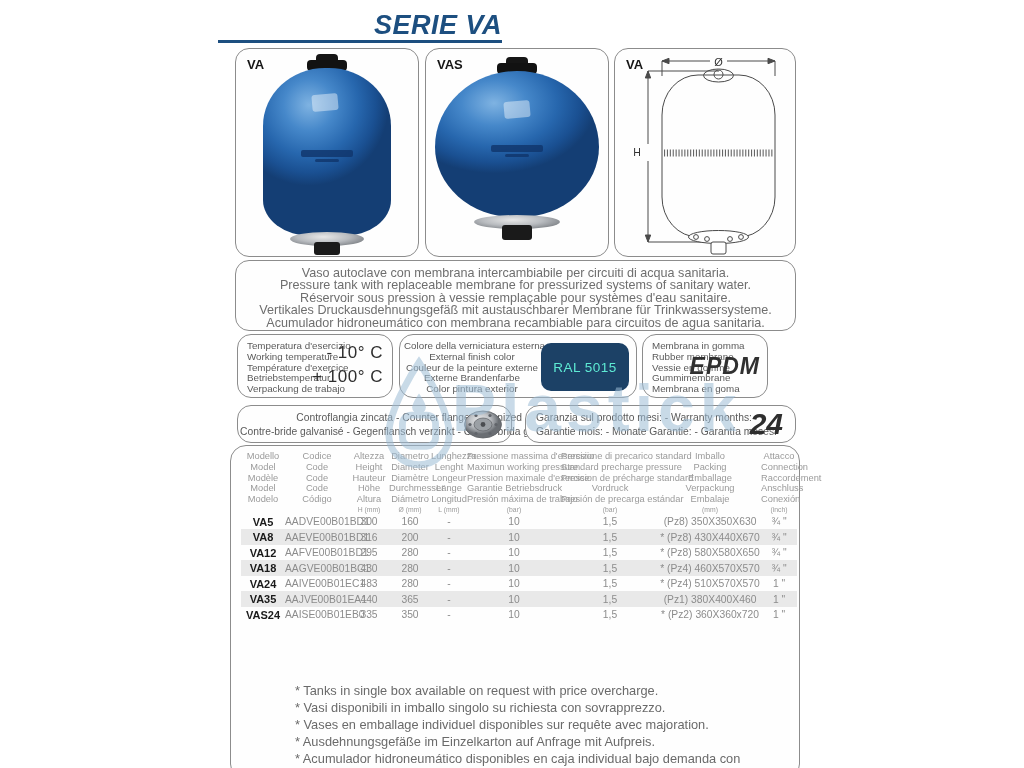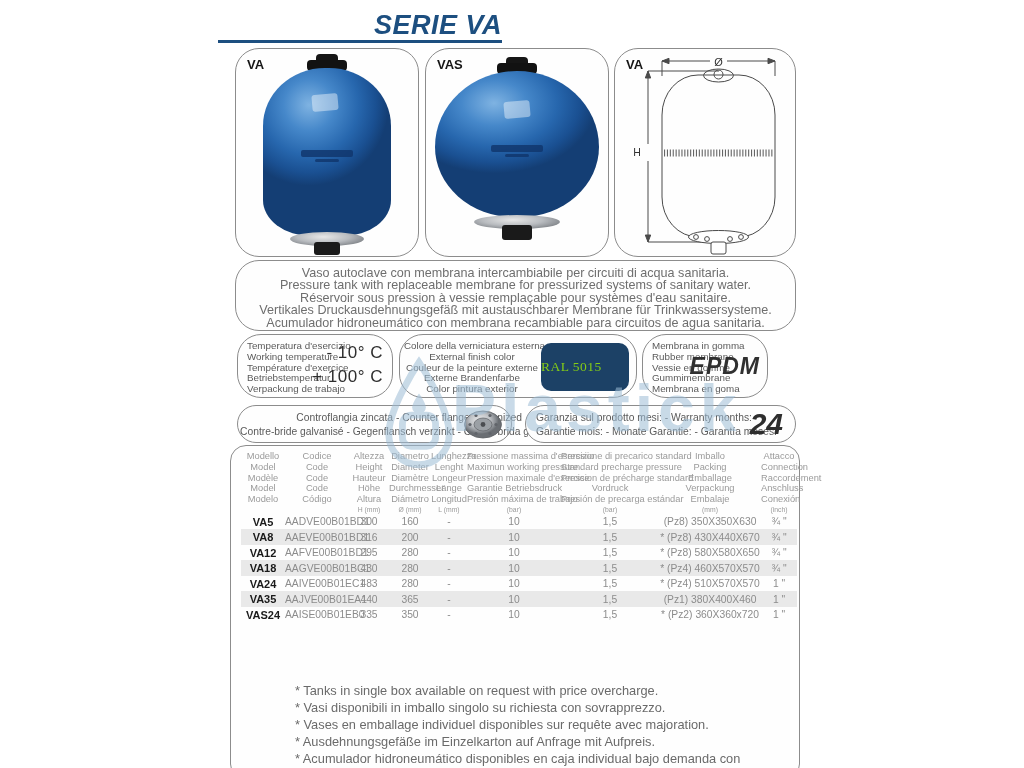"VA" .rbox { border-radius: 24px -> 14px }
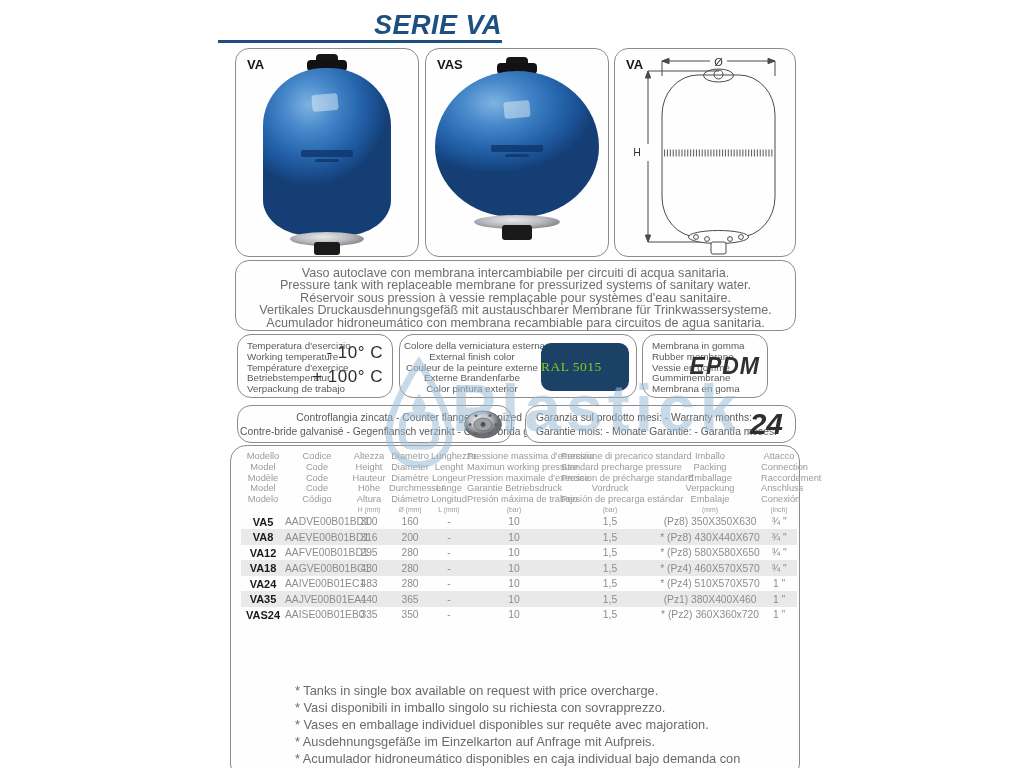"RAL 5015" .ral-swatch { color: #84cc16 -> #5eead4; font-family: Liberation Serif, serif -> none; justify-content: none -> center }
